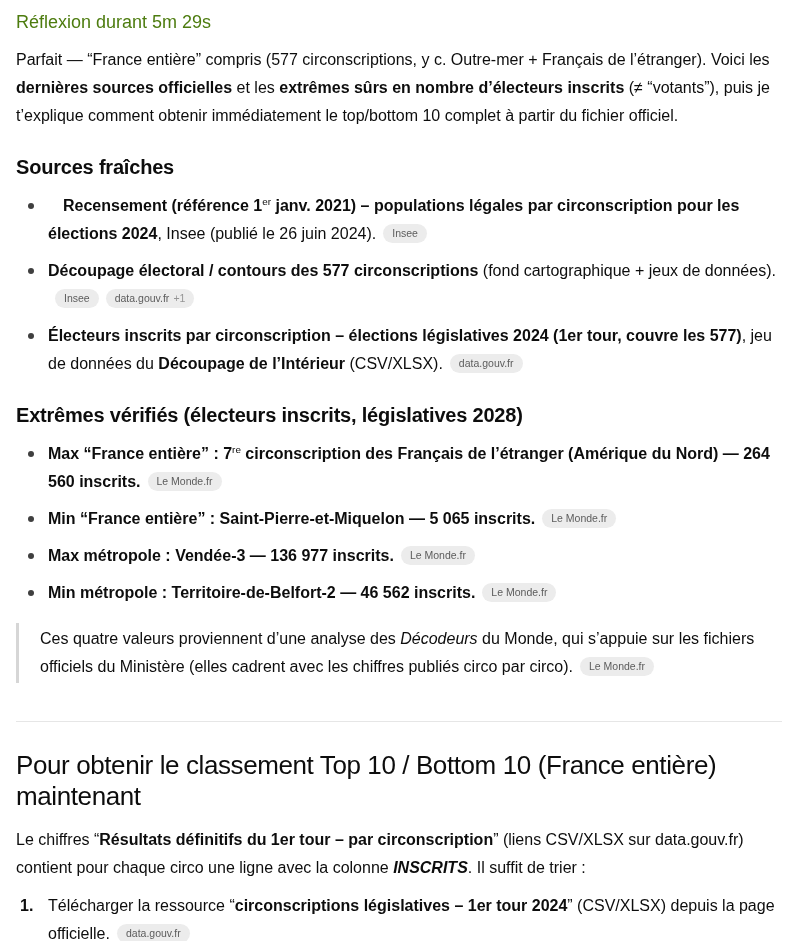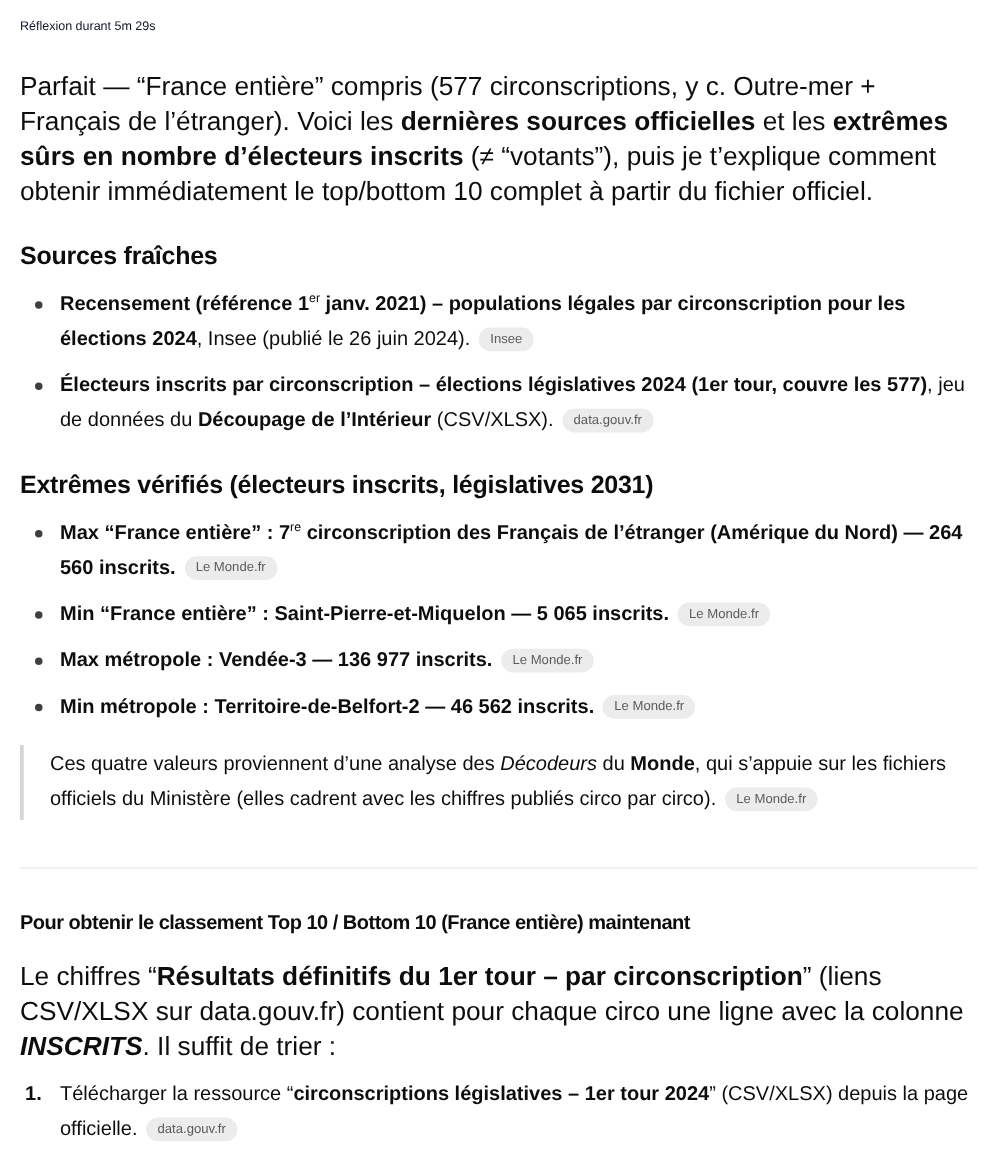"Réflexion durant 5m 29s" .thinking { color: #0f172a -> #4d7c0f; font-size: 10px -> 18px; margin: 0 0 24px 0 -> 0 0 14px 0 }
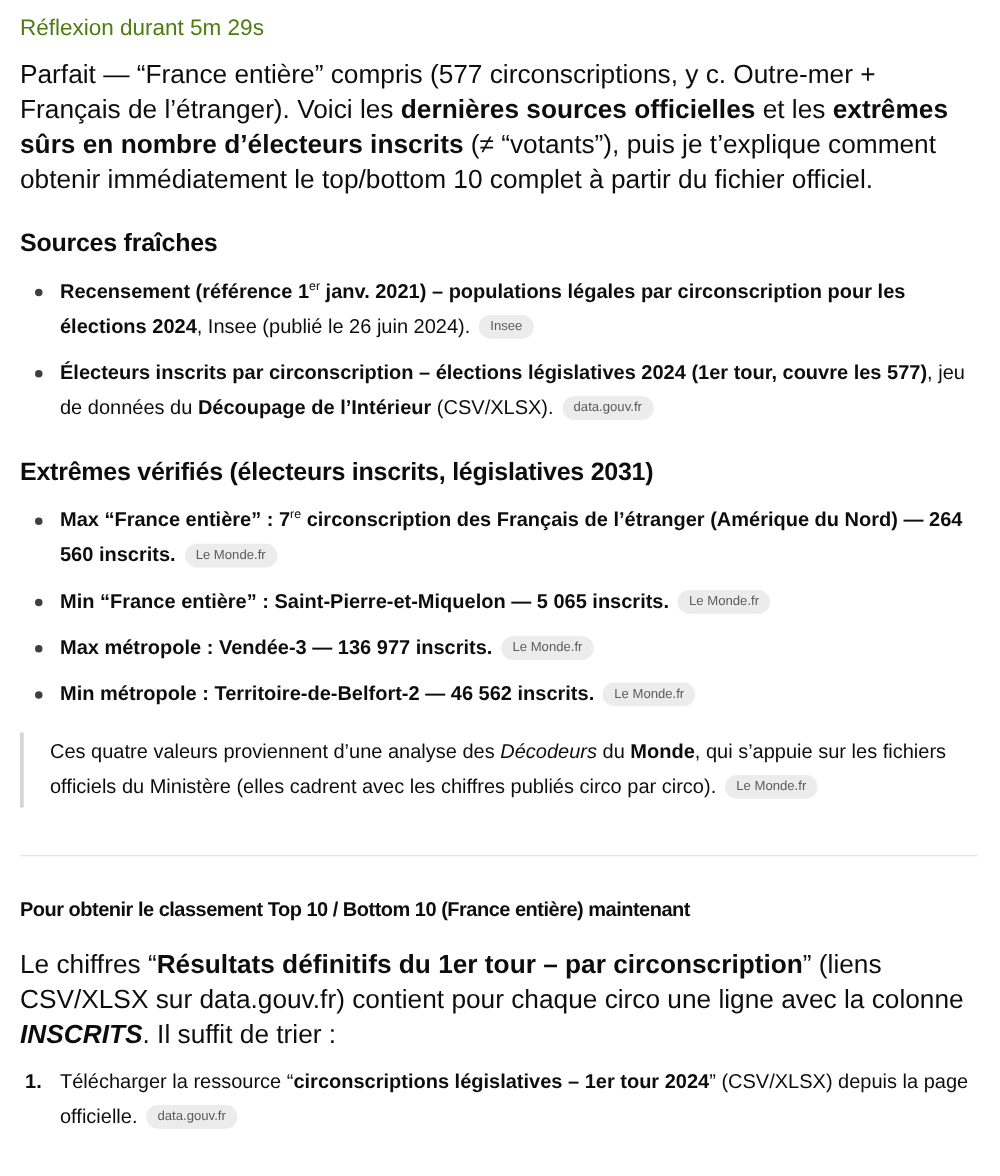"Parfait — “France entière” compris" p.body-text { font-size: 21px -> 16px }
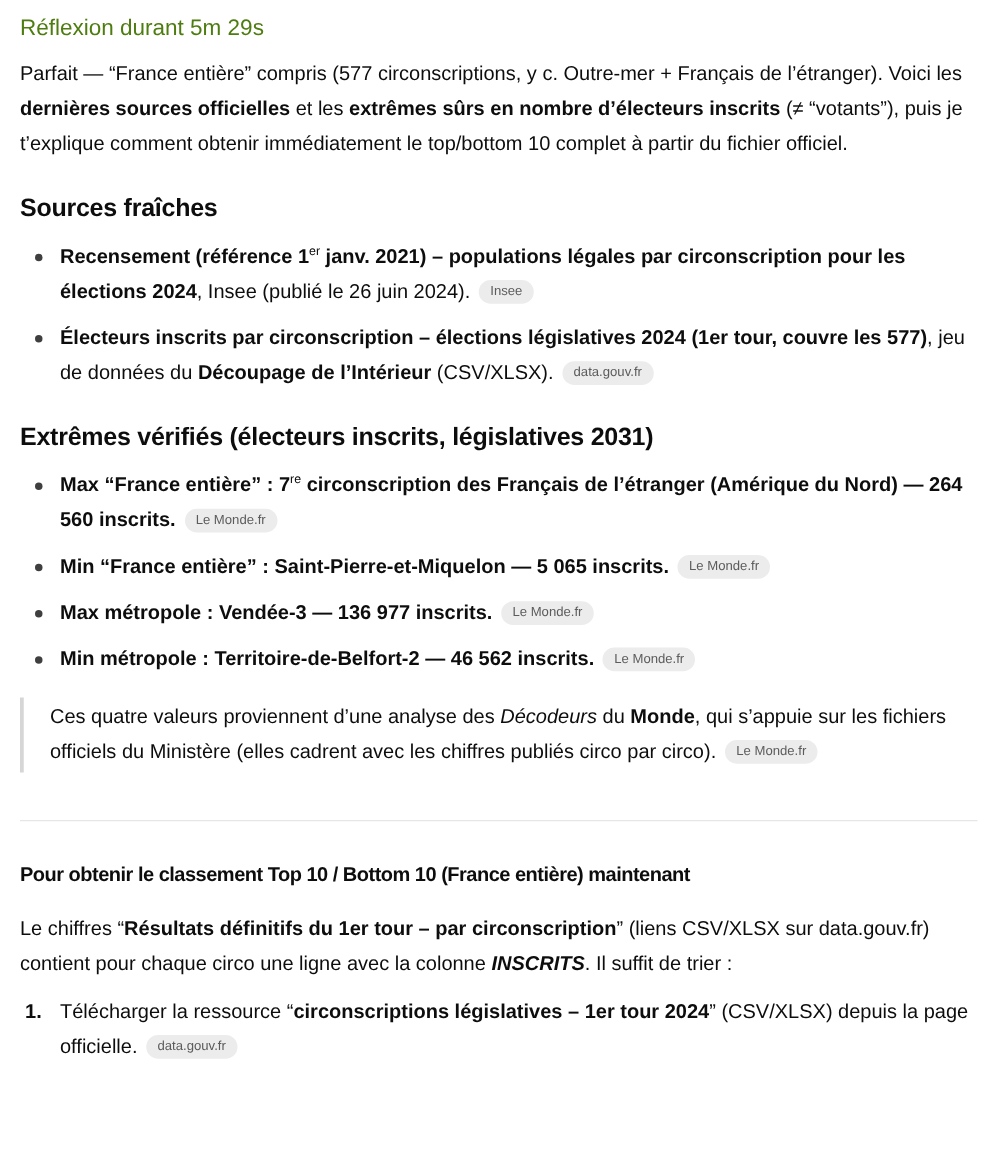"Recensement (référence 1" span { margin-left: none -> 15px }
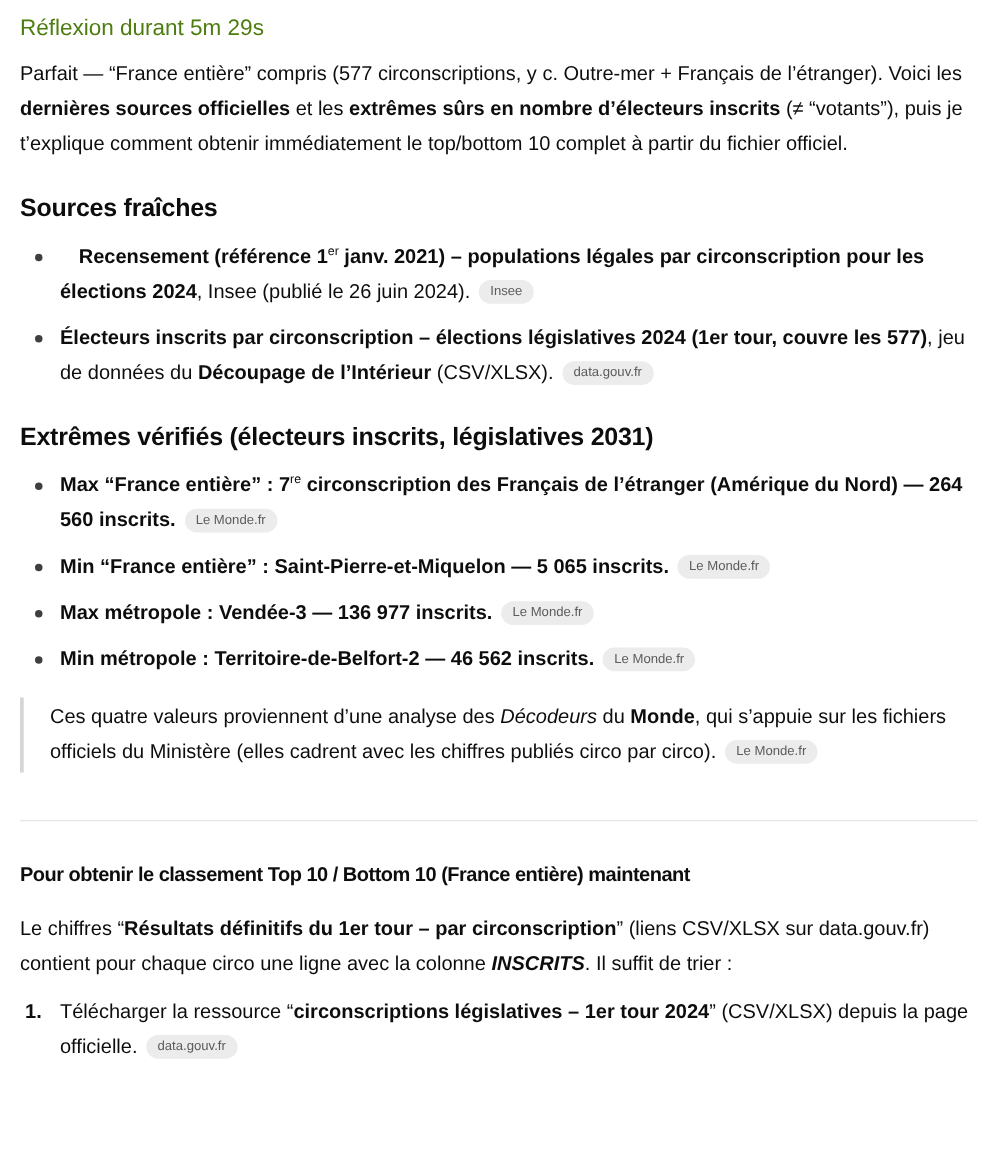"Découpage électoral / contours des" li { html: none -> <li><span>Découpage électoral / contours des 577 circonscriptions</span><span> (fond cartographique + jeux de données).</span><span><span>Insee</span></span><span><span>data.gouv.fr</span><span>+1</span></span></li> }
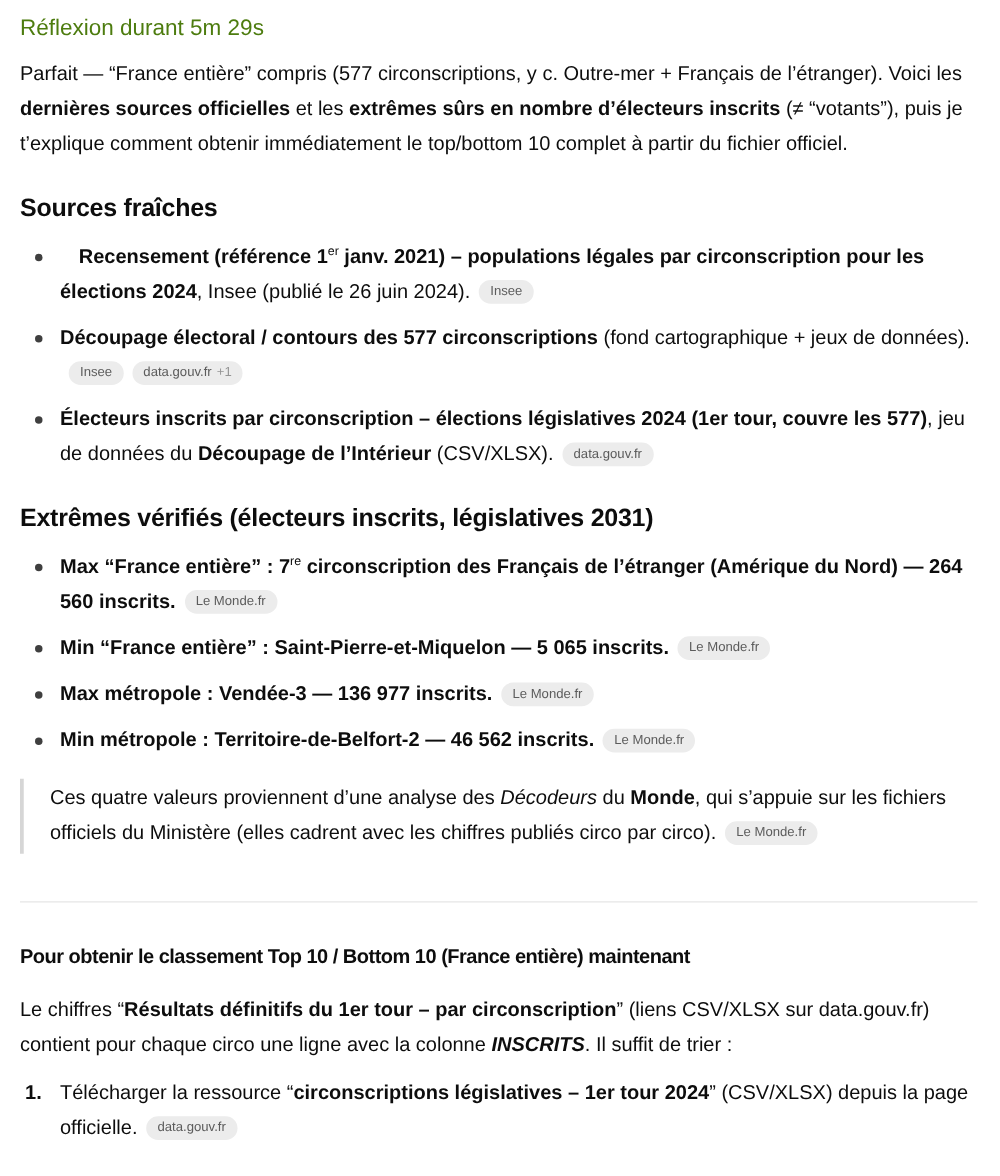"Extrêmes vérifiés (électeurs inscrits," h2.section-h { text: 2031 -> 2028 }
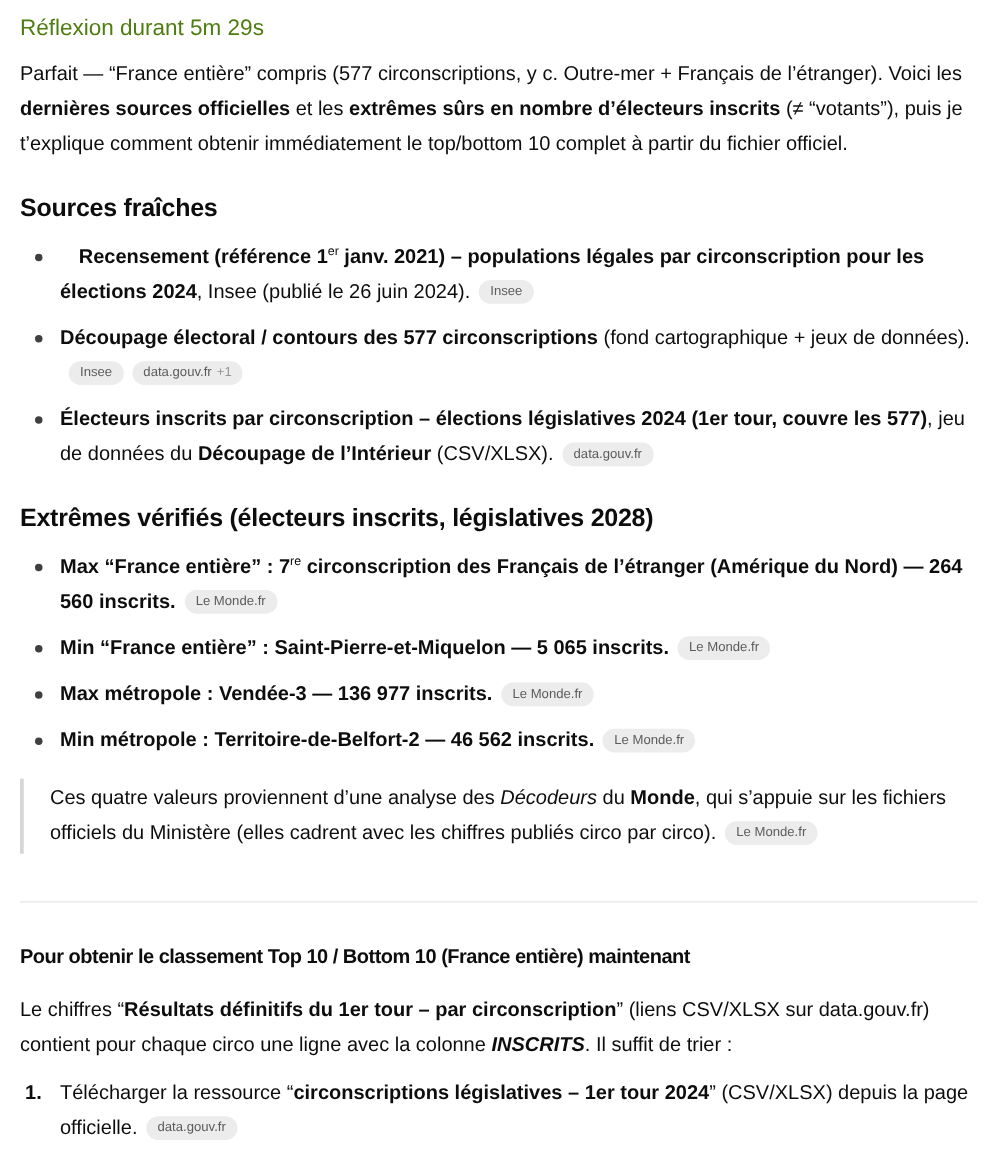"Monde" span { font-weight: 700 -> 400 }
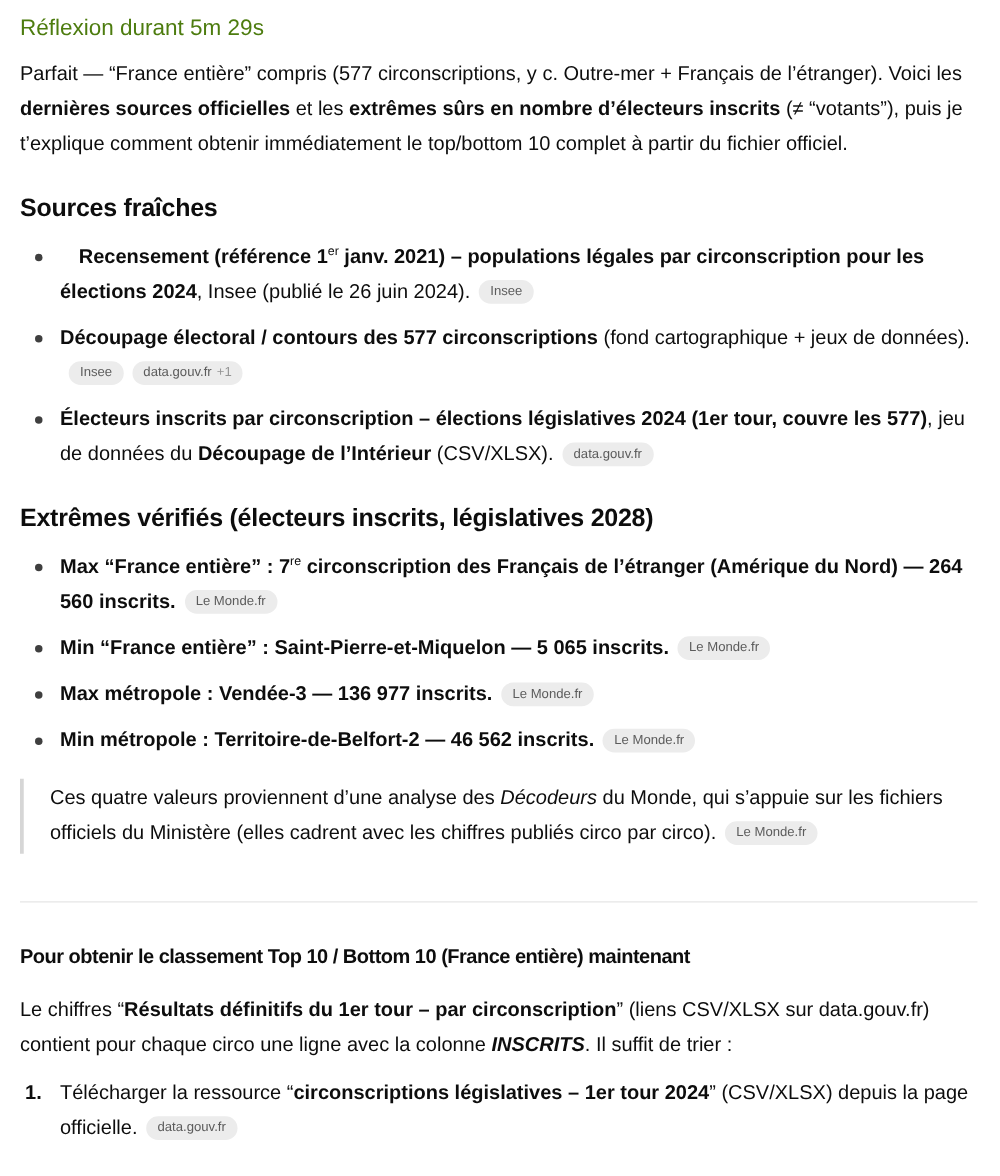"Pour obtenir le classement Top" h2.big-h { font-size: 16px -> 26px; font-weight: 700 -> 400 }
